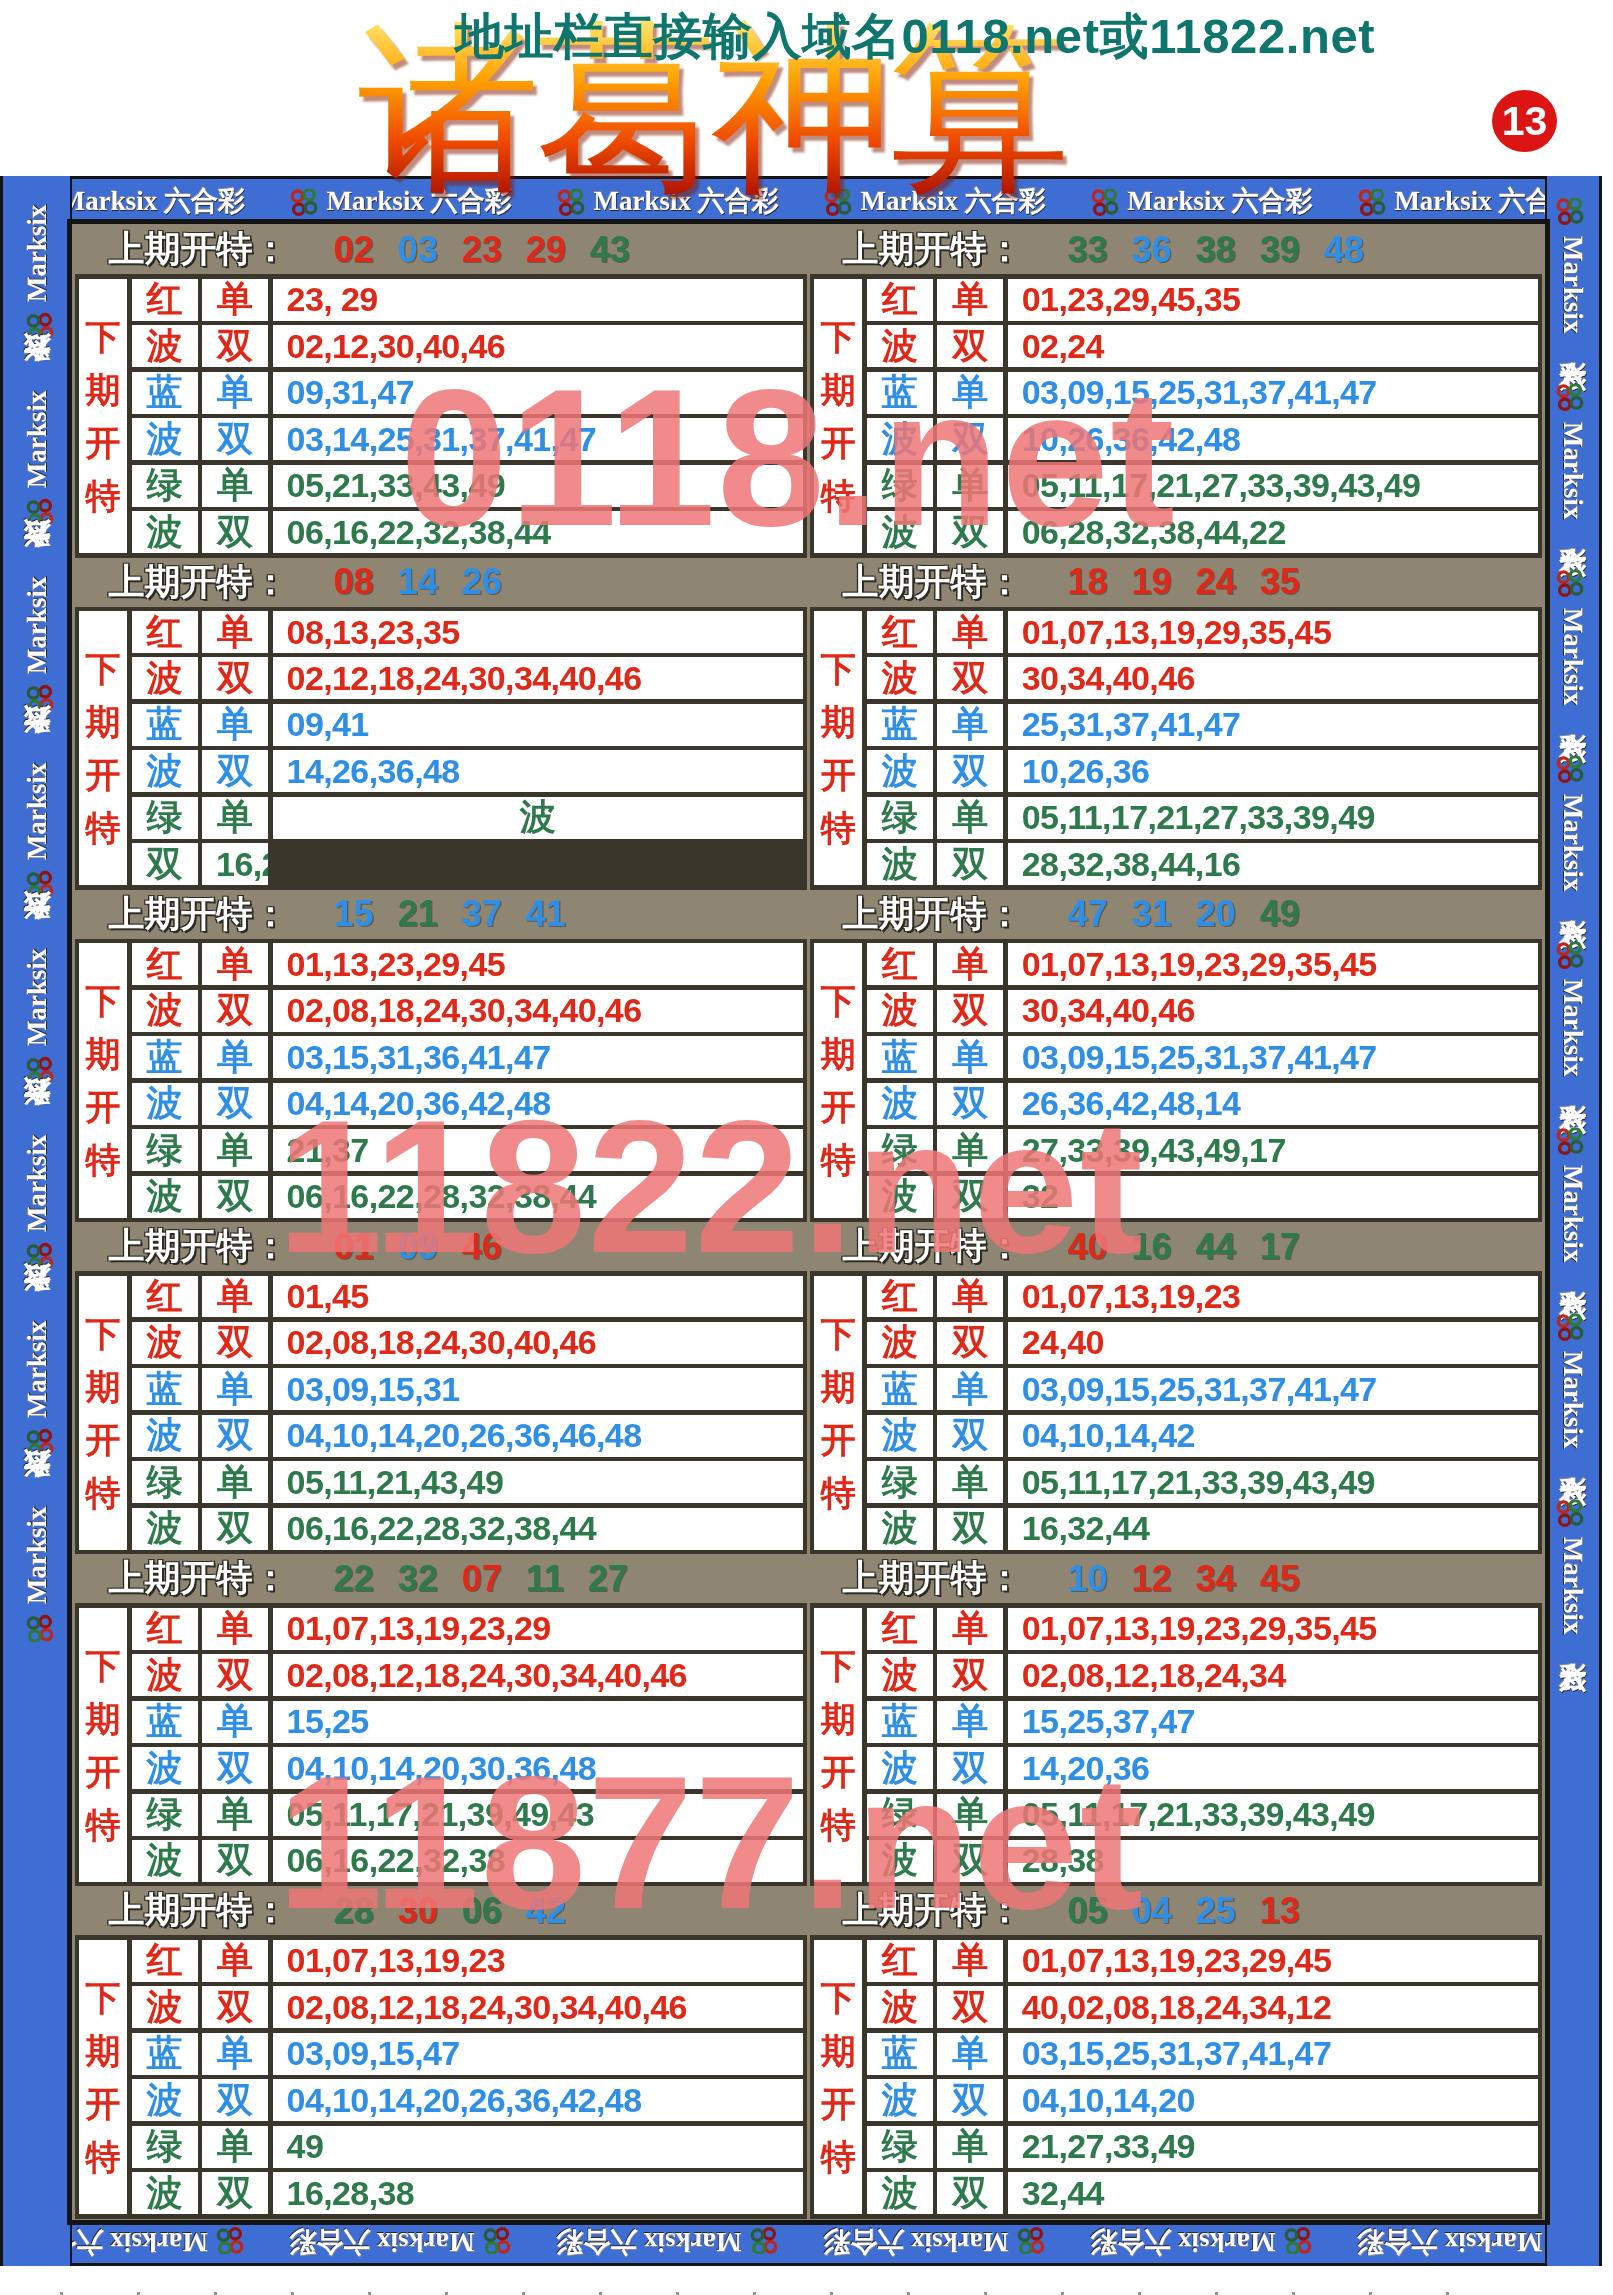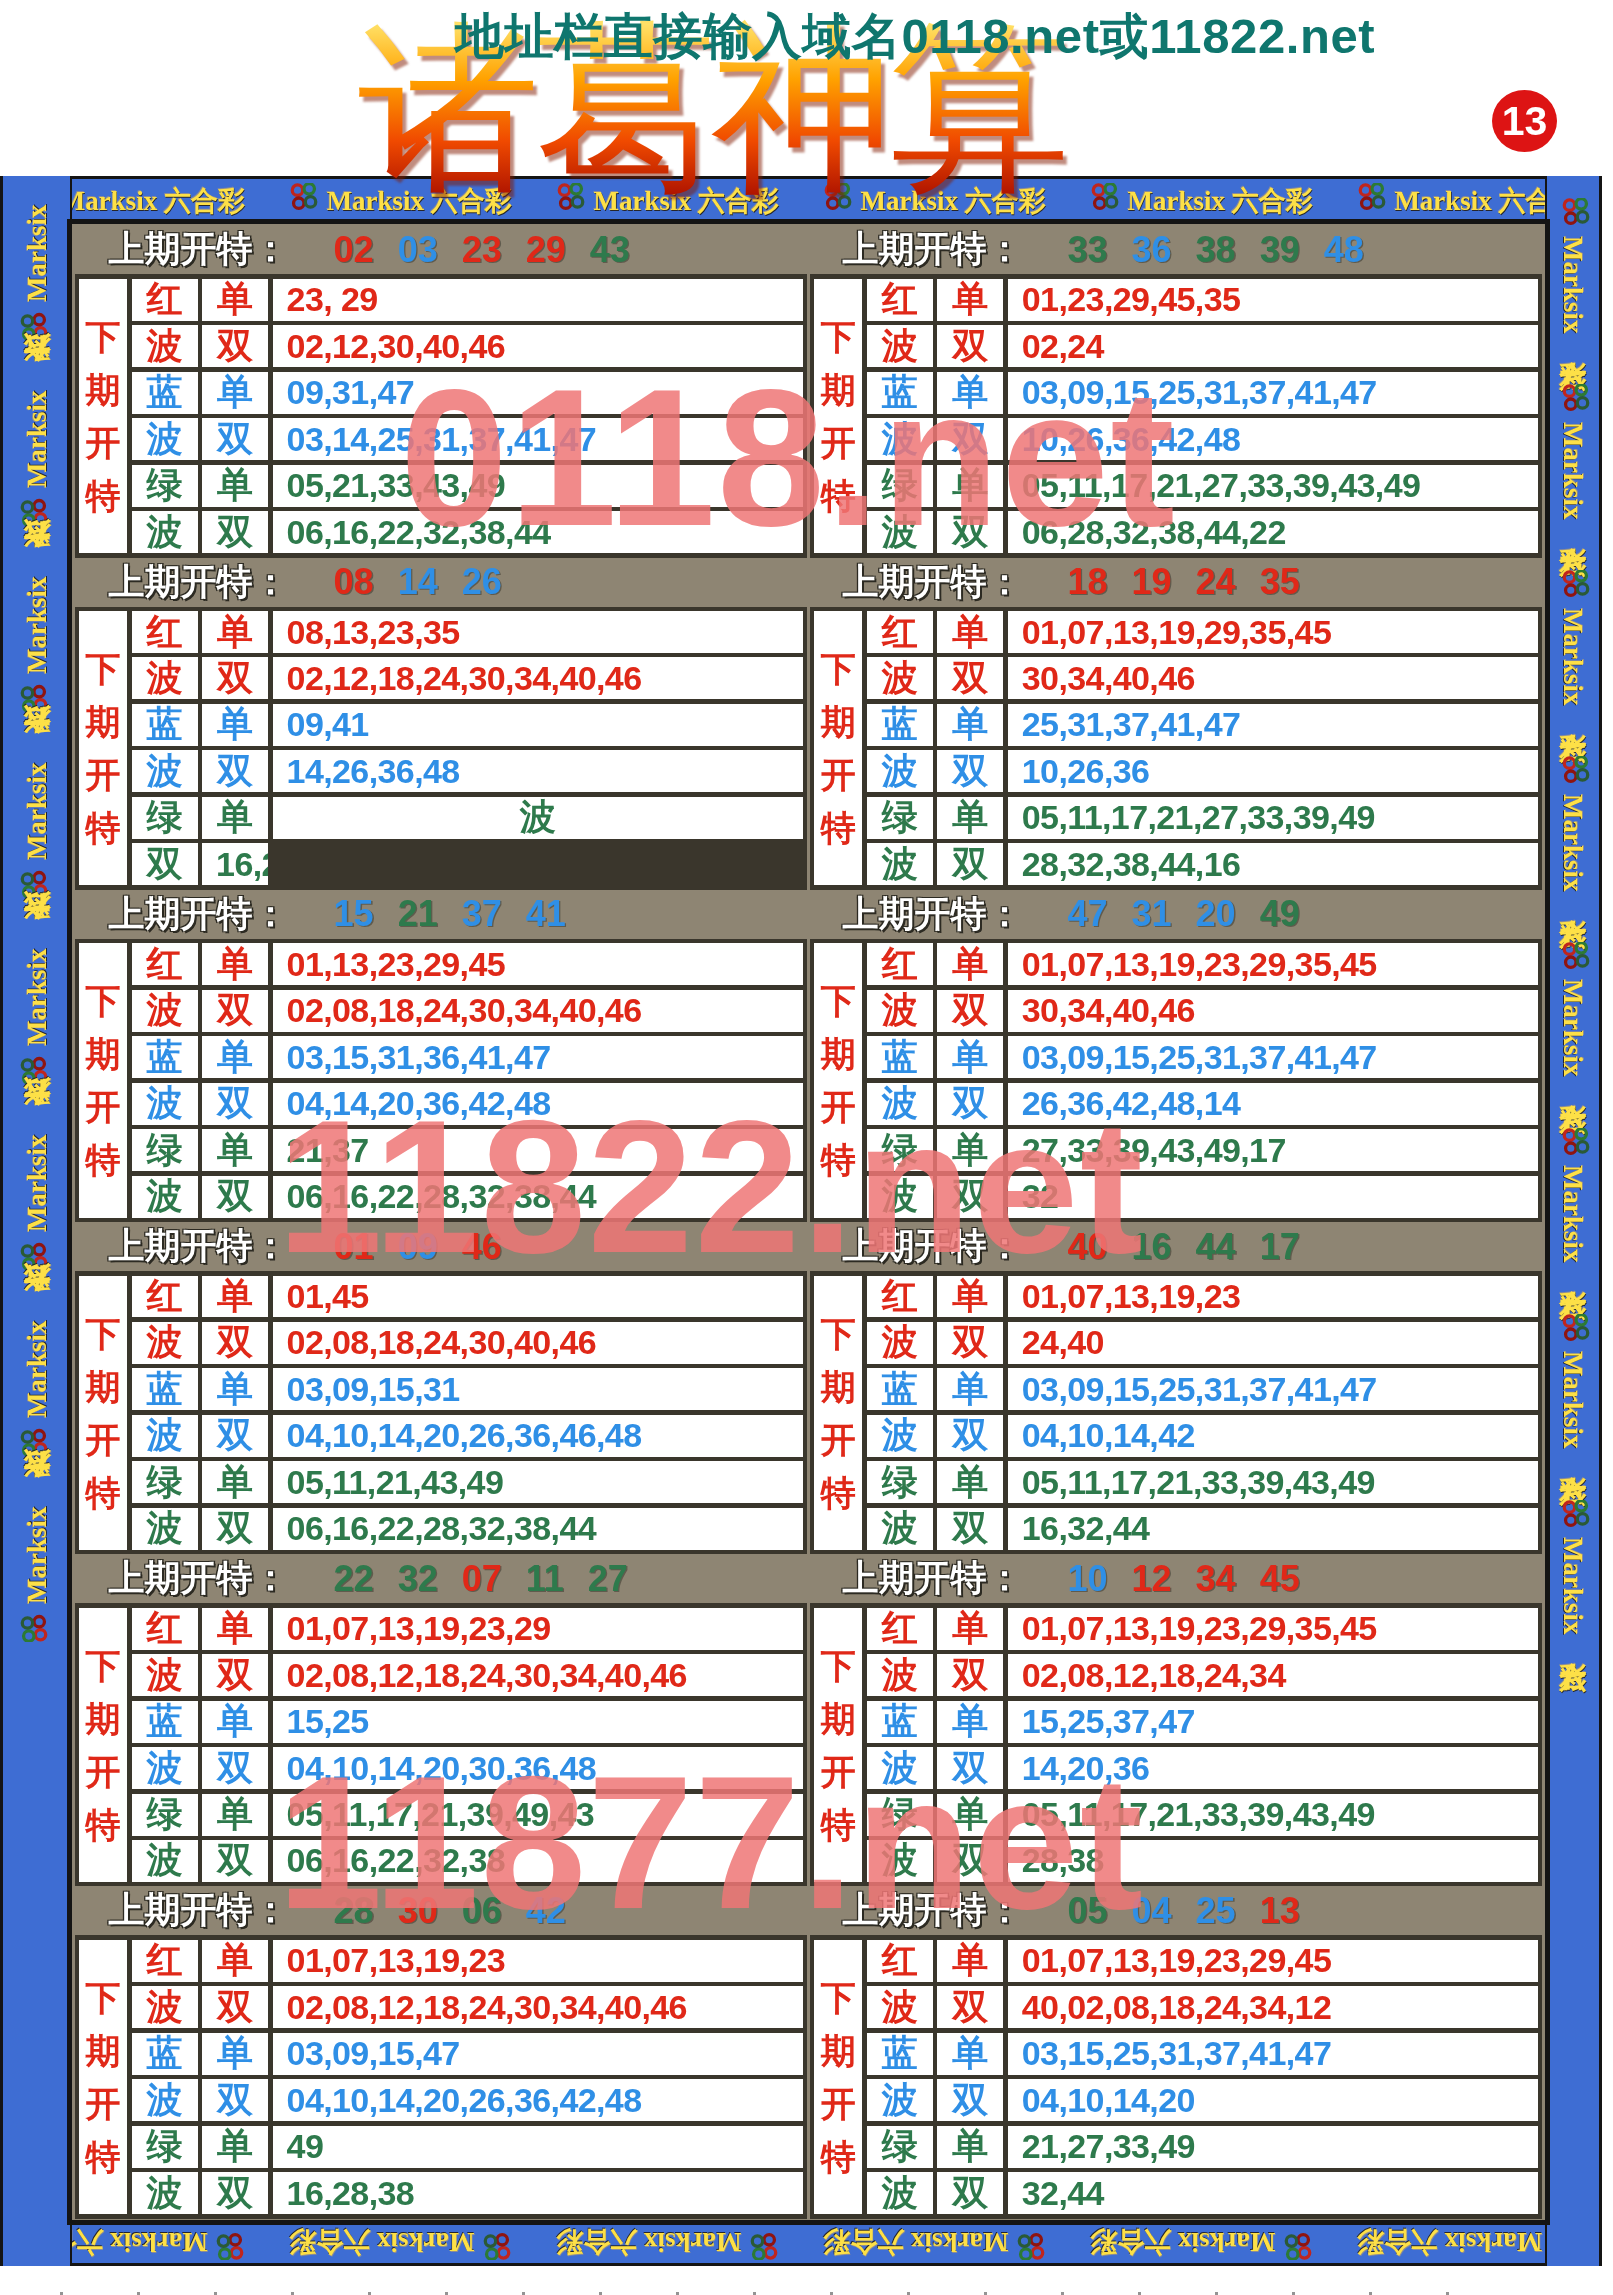"Marksix 六合彩" .brand { align-items: flex-start -> flex-end; color: #fde047 -> #ffffff }
